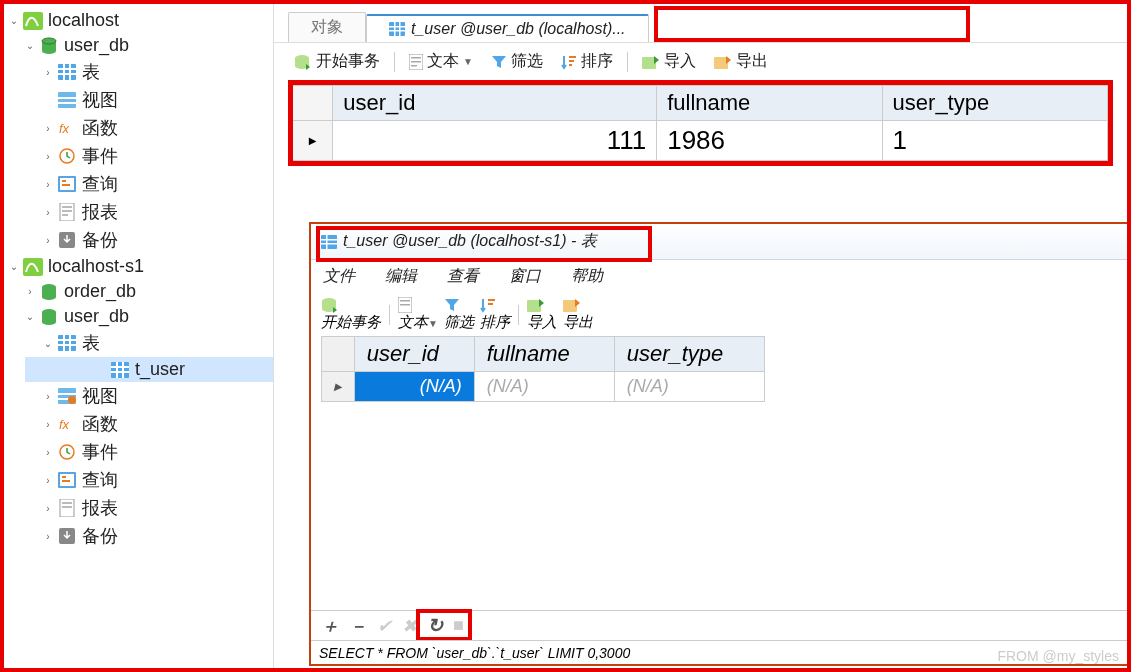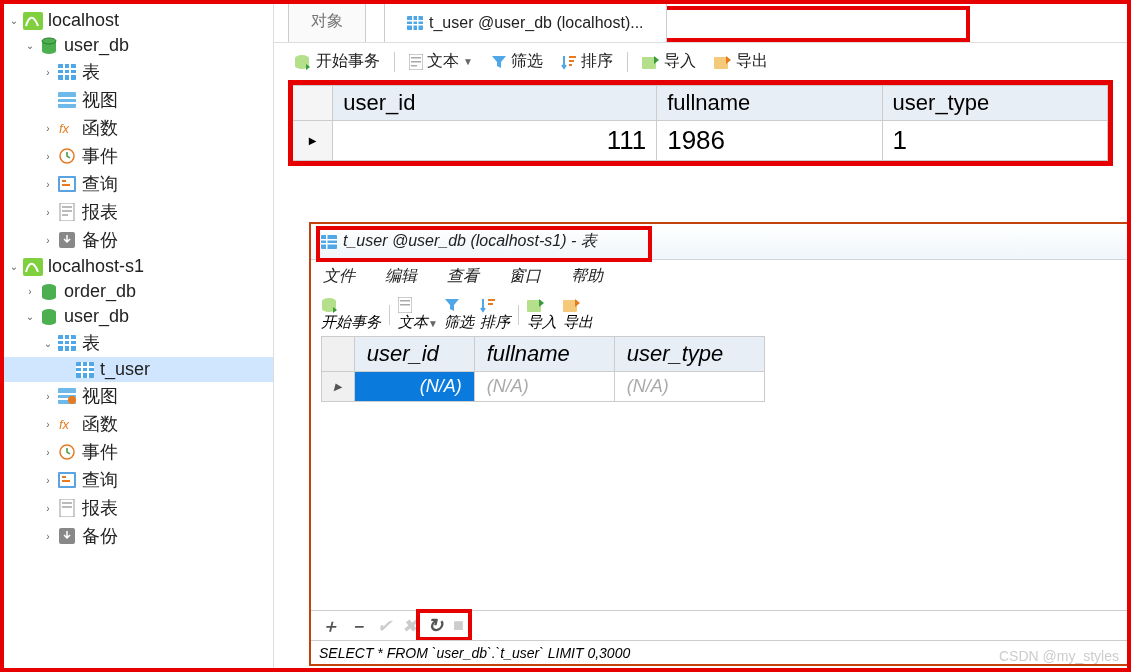"对象" .tab { margin-right: 18px -> 0; padding: 10px 22px -> 4px 22px }
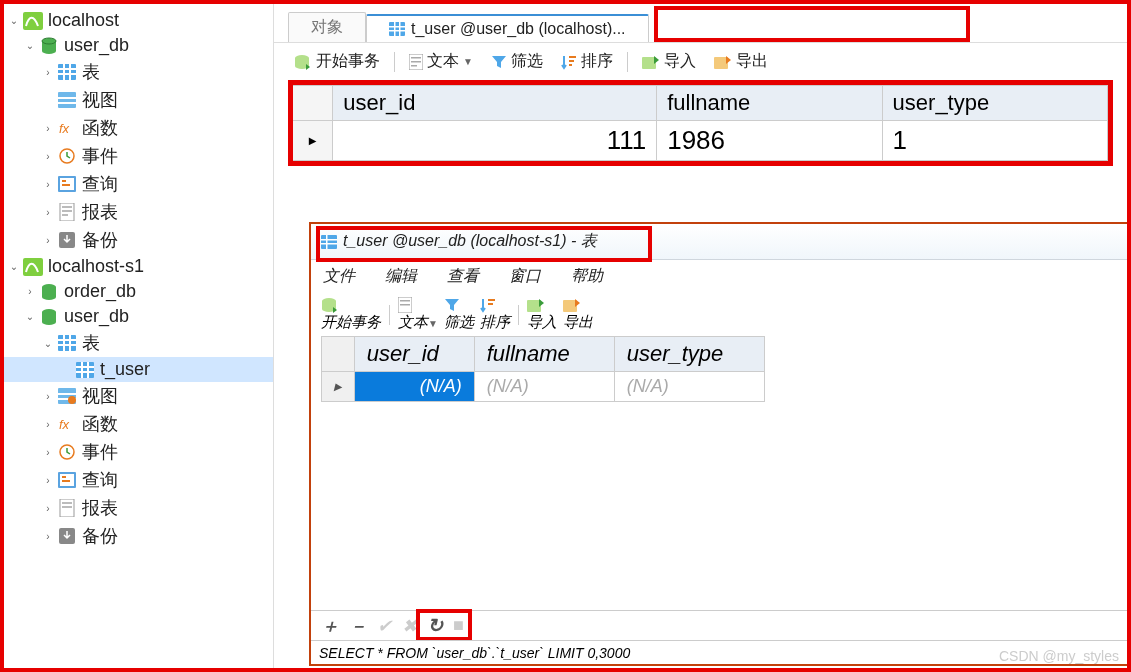"t_user @user_db (localhost)..." .tab.active { font-style: none -> italic }
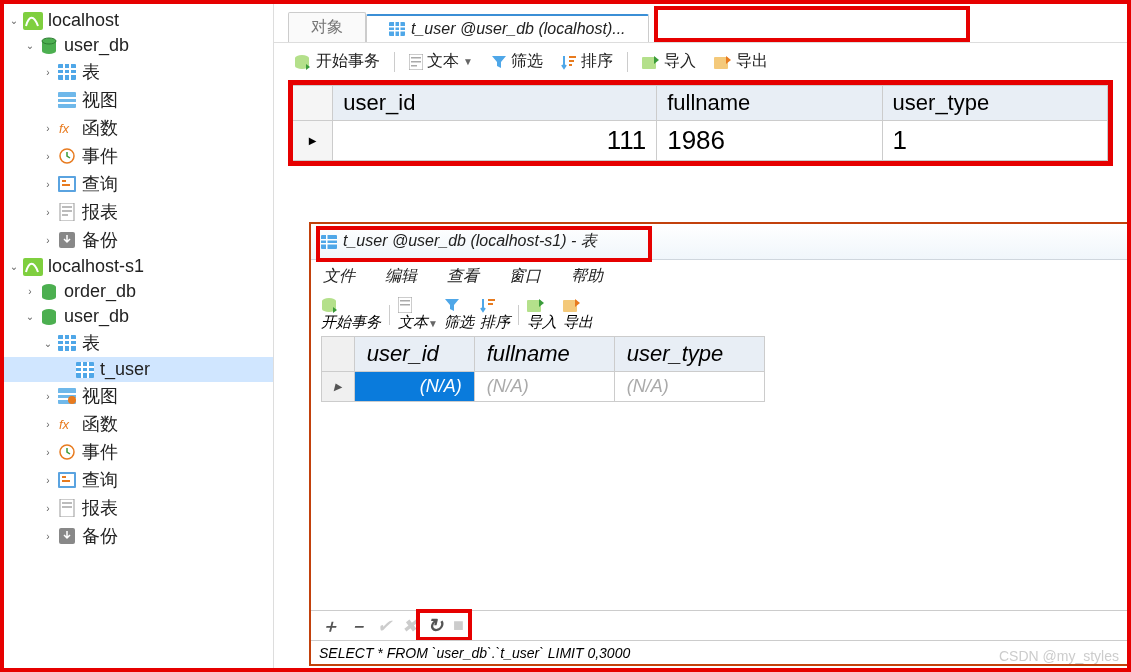"t_user" .ind4 { margin-left: none -> 21px; padding-left: 54px -> 68px }
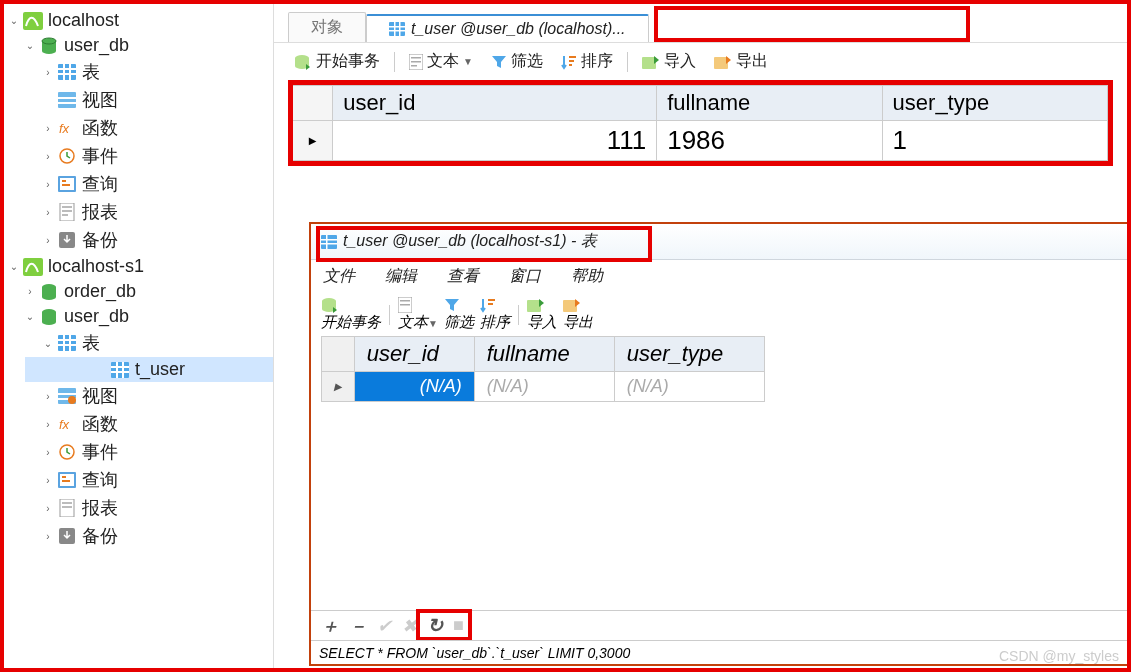"CSDN @my_styles" div.watermark { text: CSDN -> FROM }
